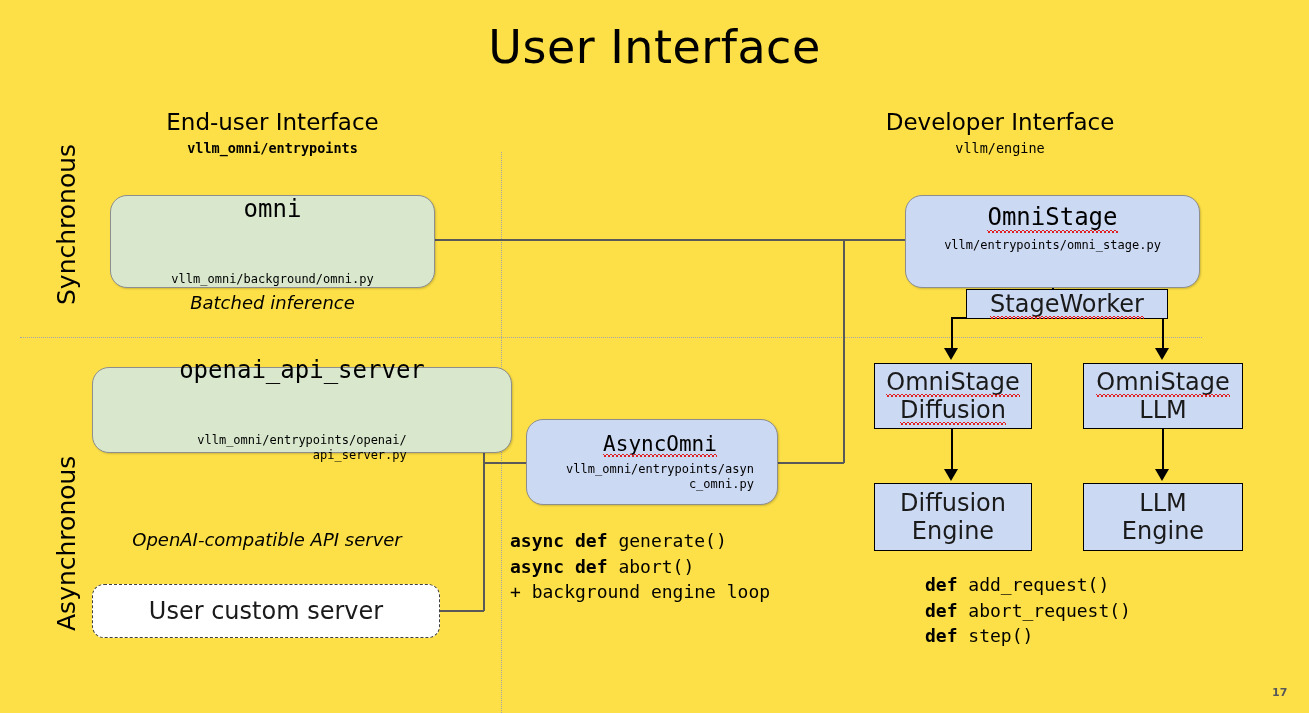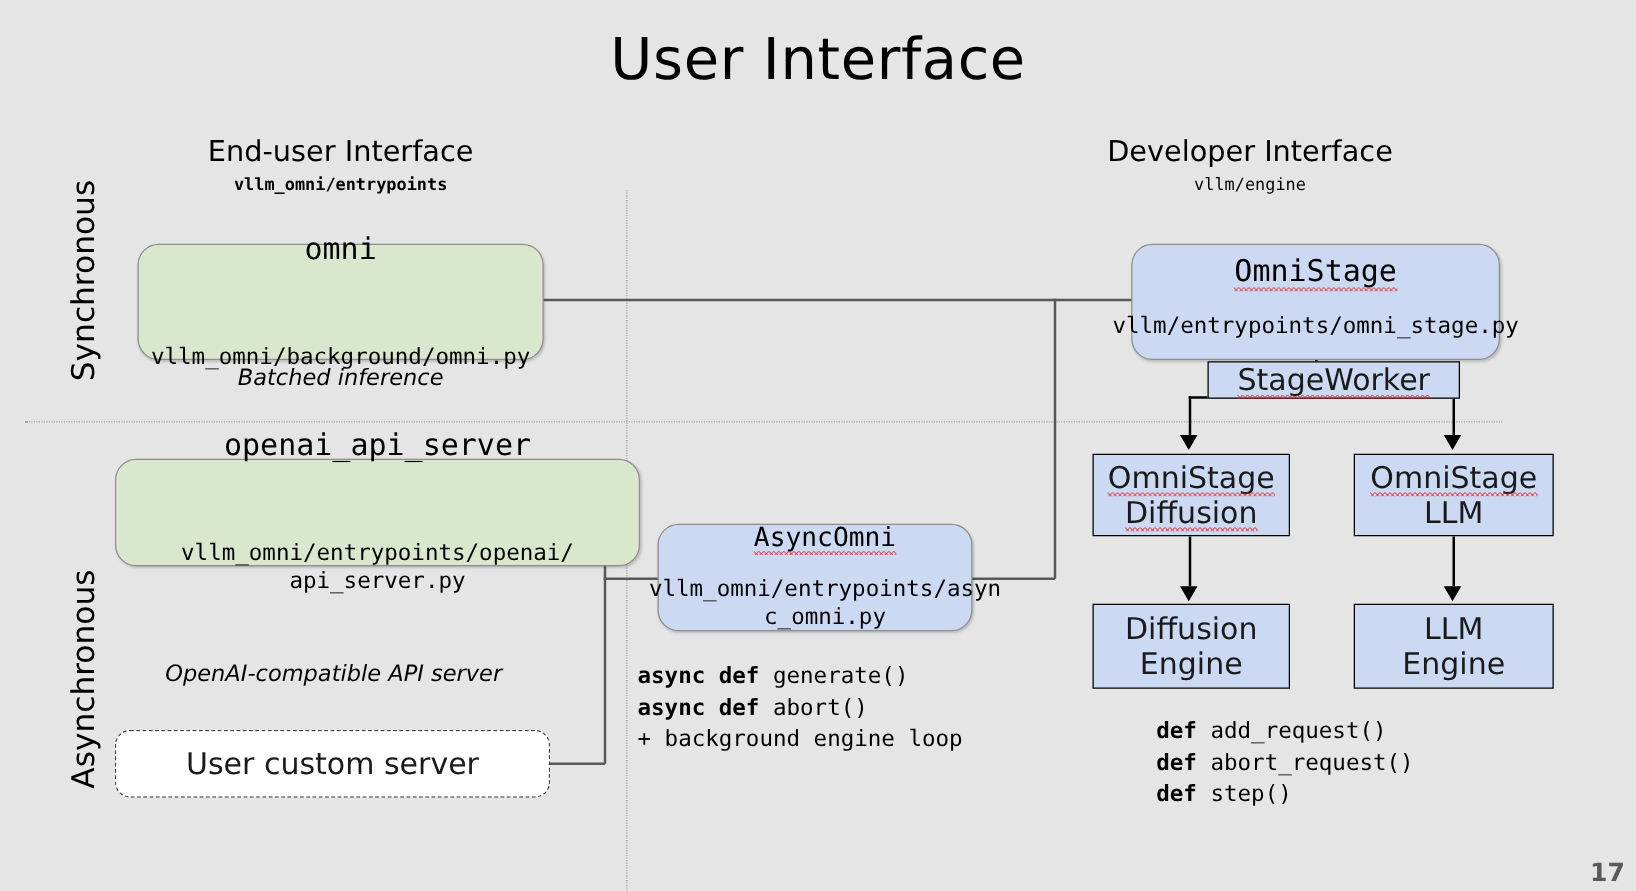"User Interface" #slide { background: #e5e5e5 -> #fde047 }
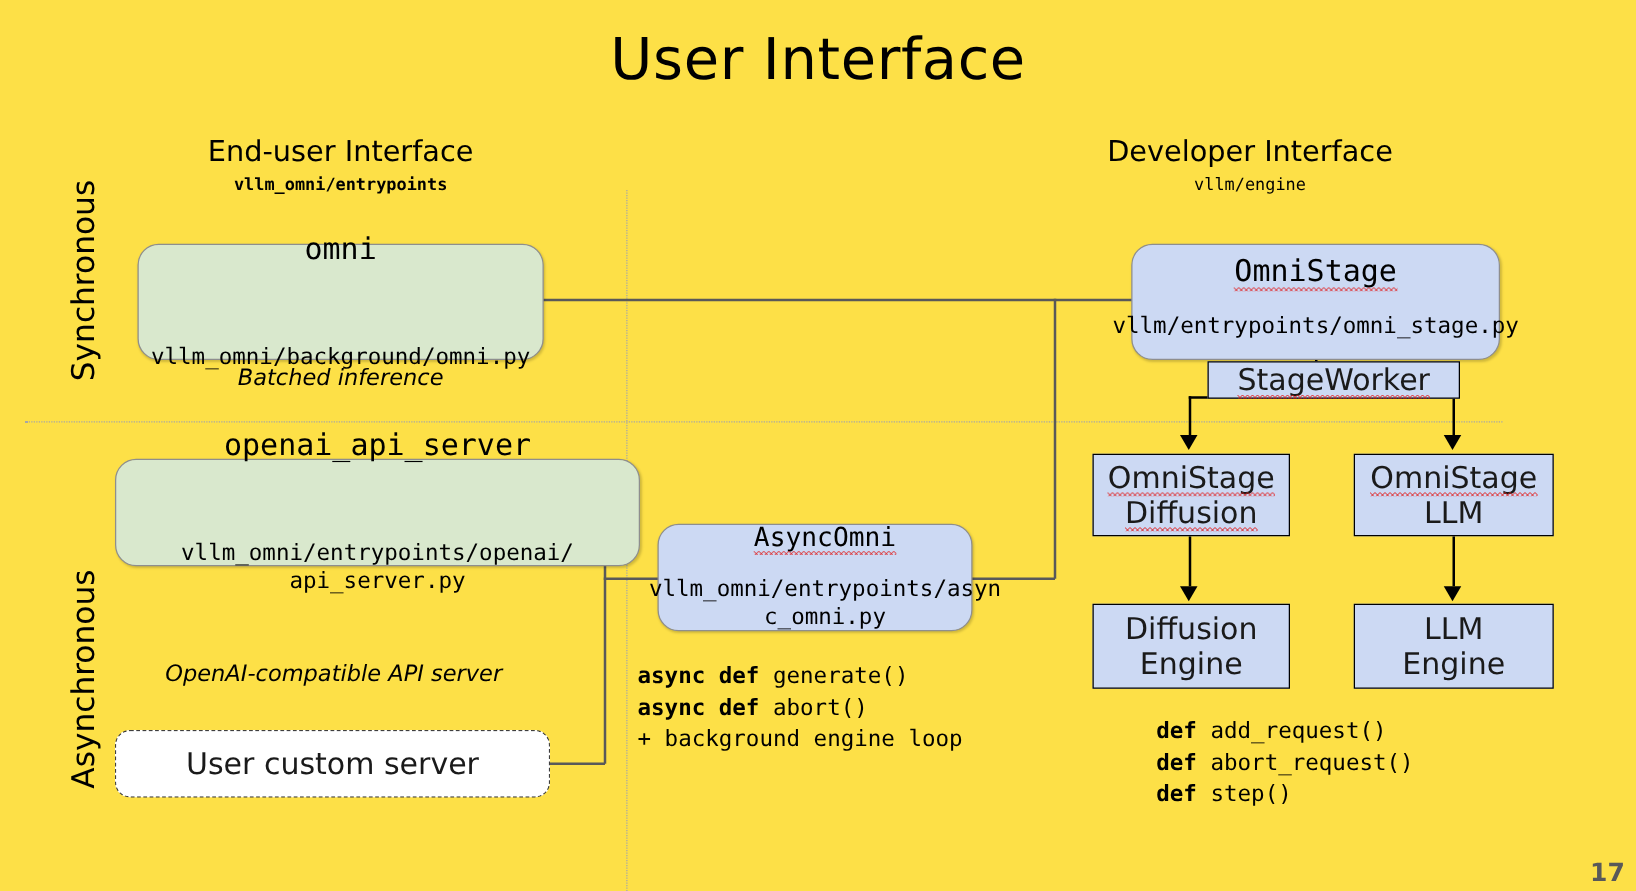"vllm/entrypoints/omni_stage.py" .node-path { font-size: 18px -> 12px; margin-top: 18px -> 6px; text-align: none -> right }
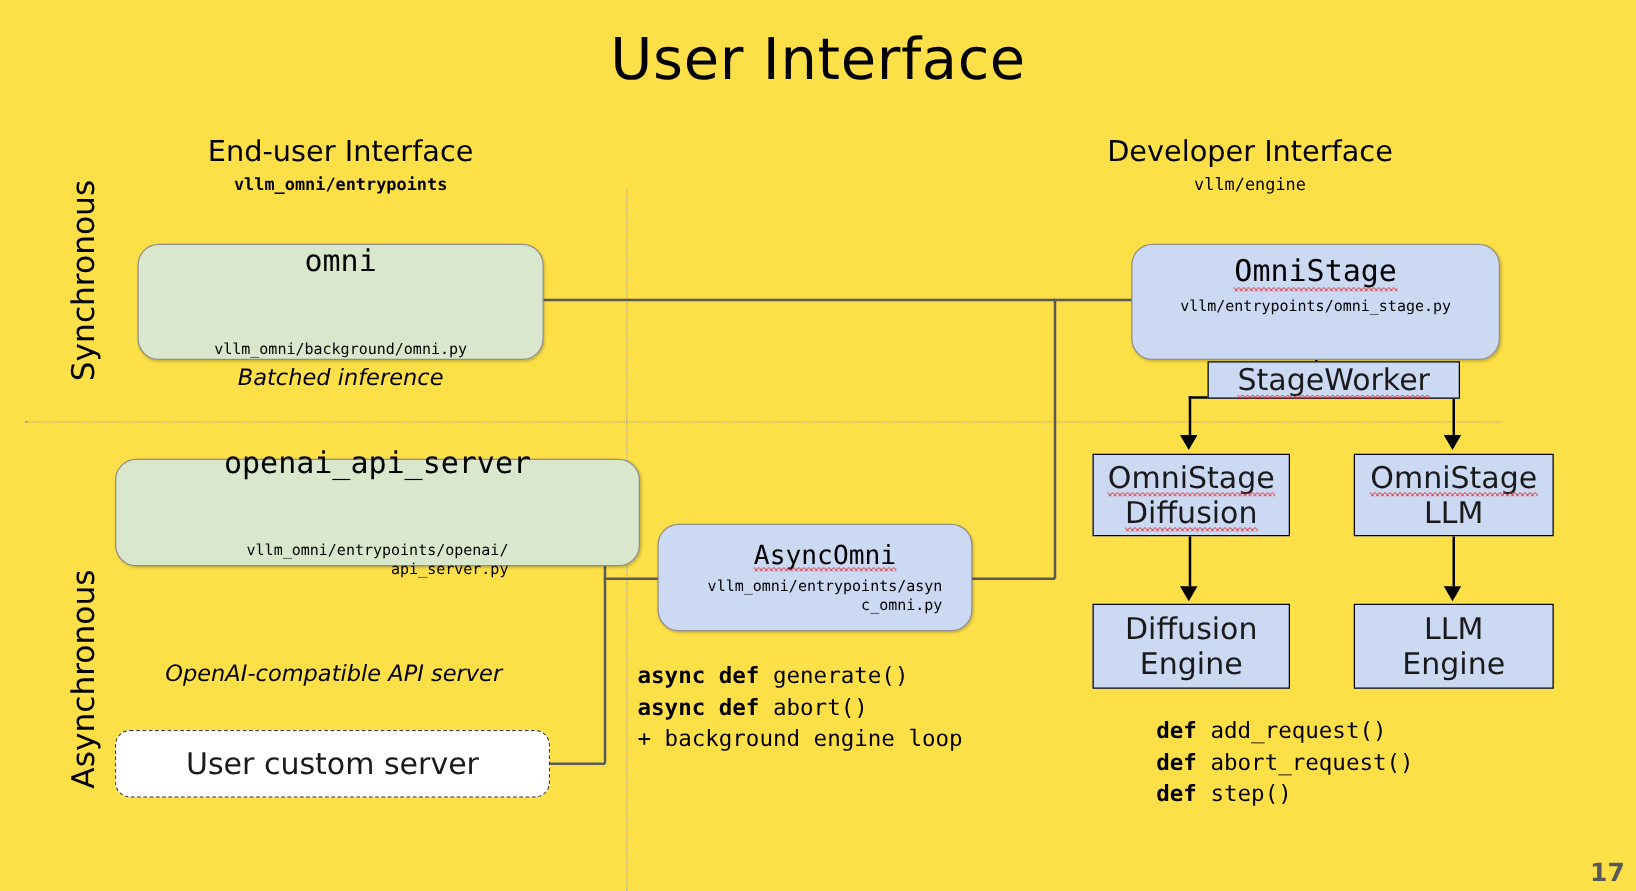"17" #page-number { font-size: 20px -> 11px }
